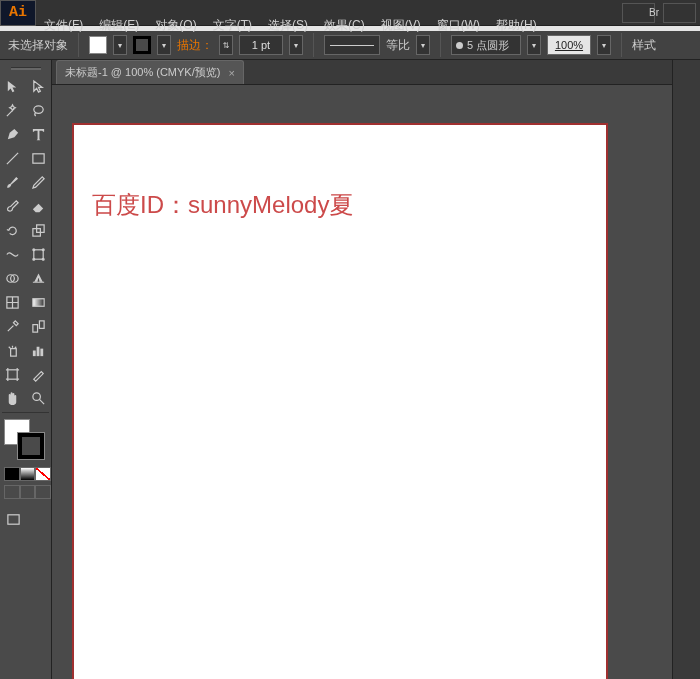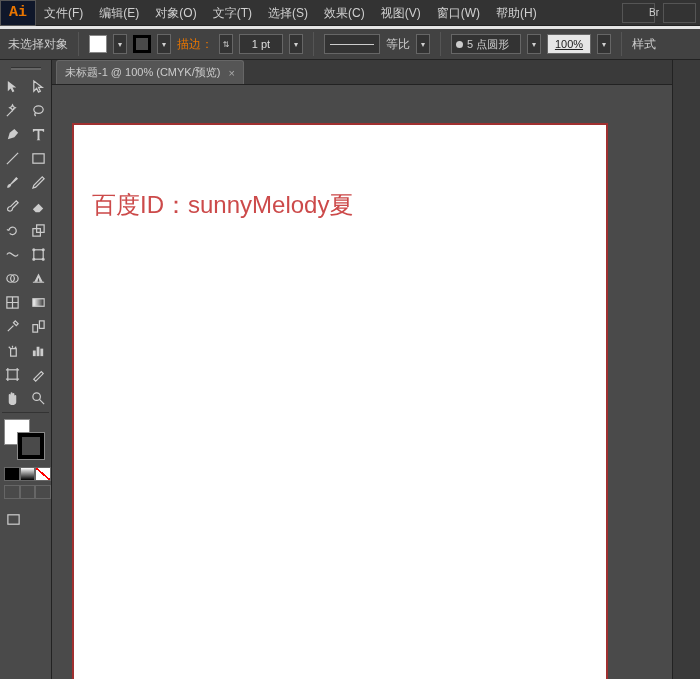"文件(F)" .menu-item { padding: 0 8px -> 12px 8px }
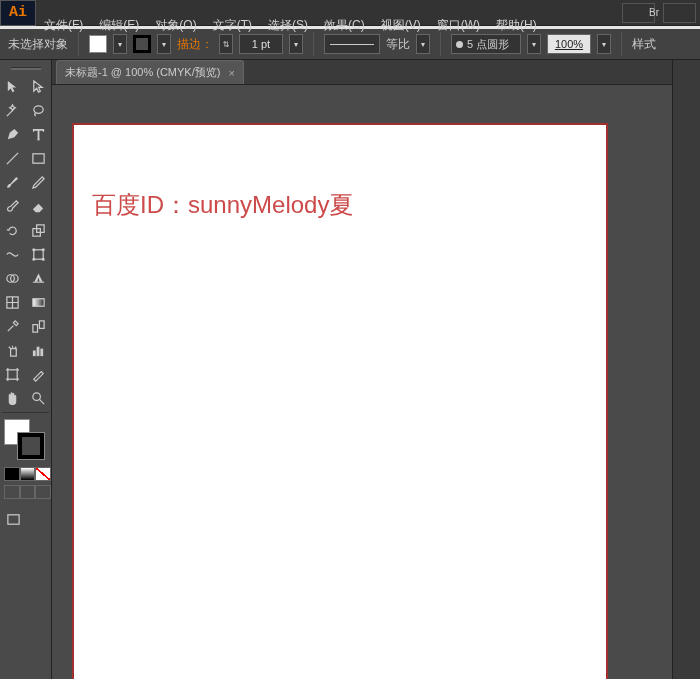"未选择对象" .optionsbar { border-top: 3px solid #e5e5e5 -> 5px solid #e5e5e5 }
